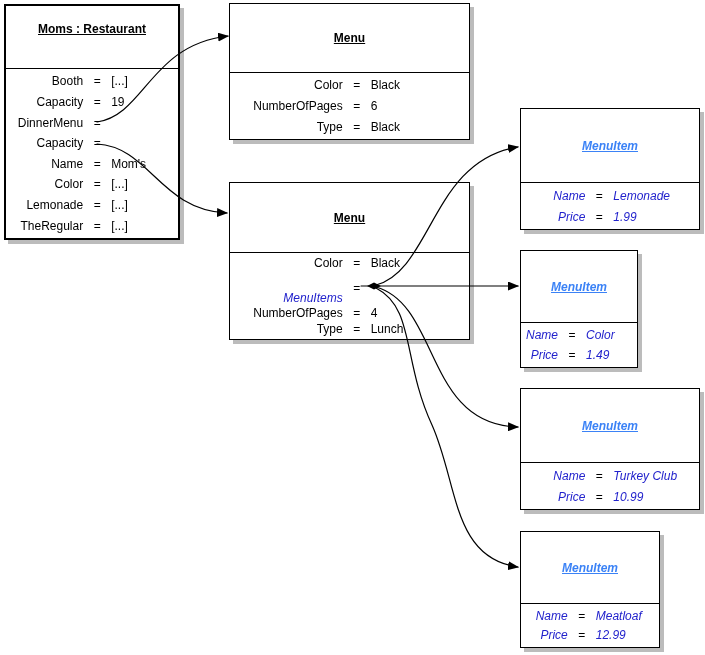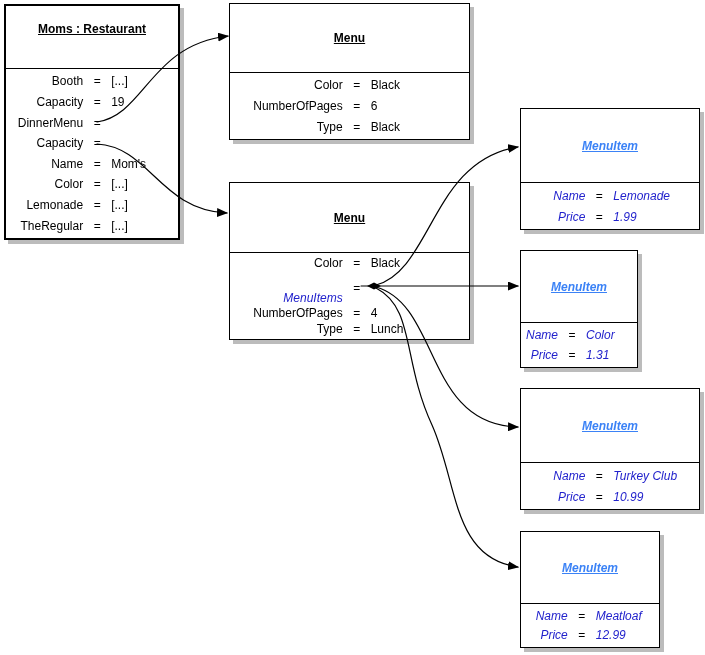"1.31" span.val { text: 1.31 -> 1.49 }
